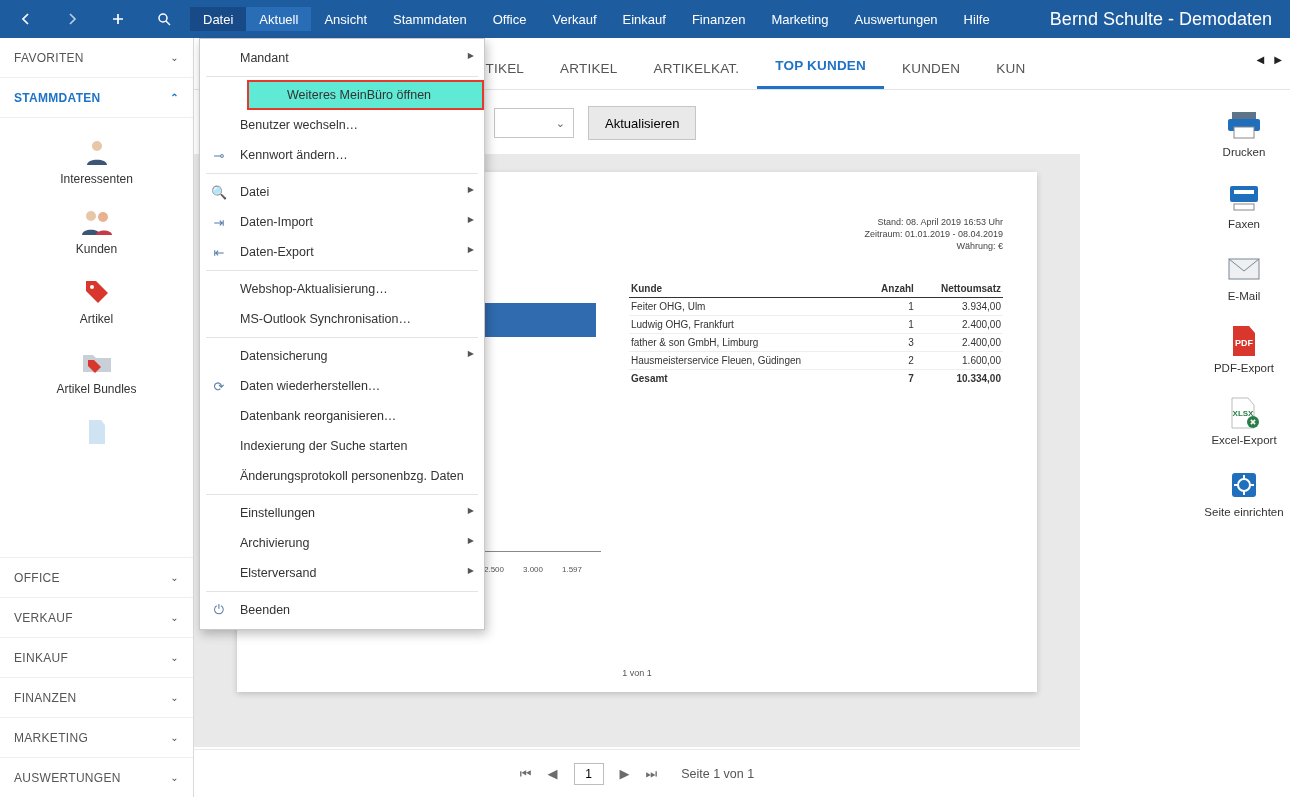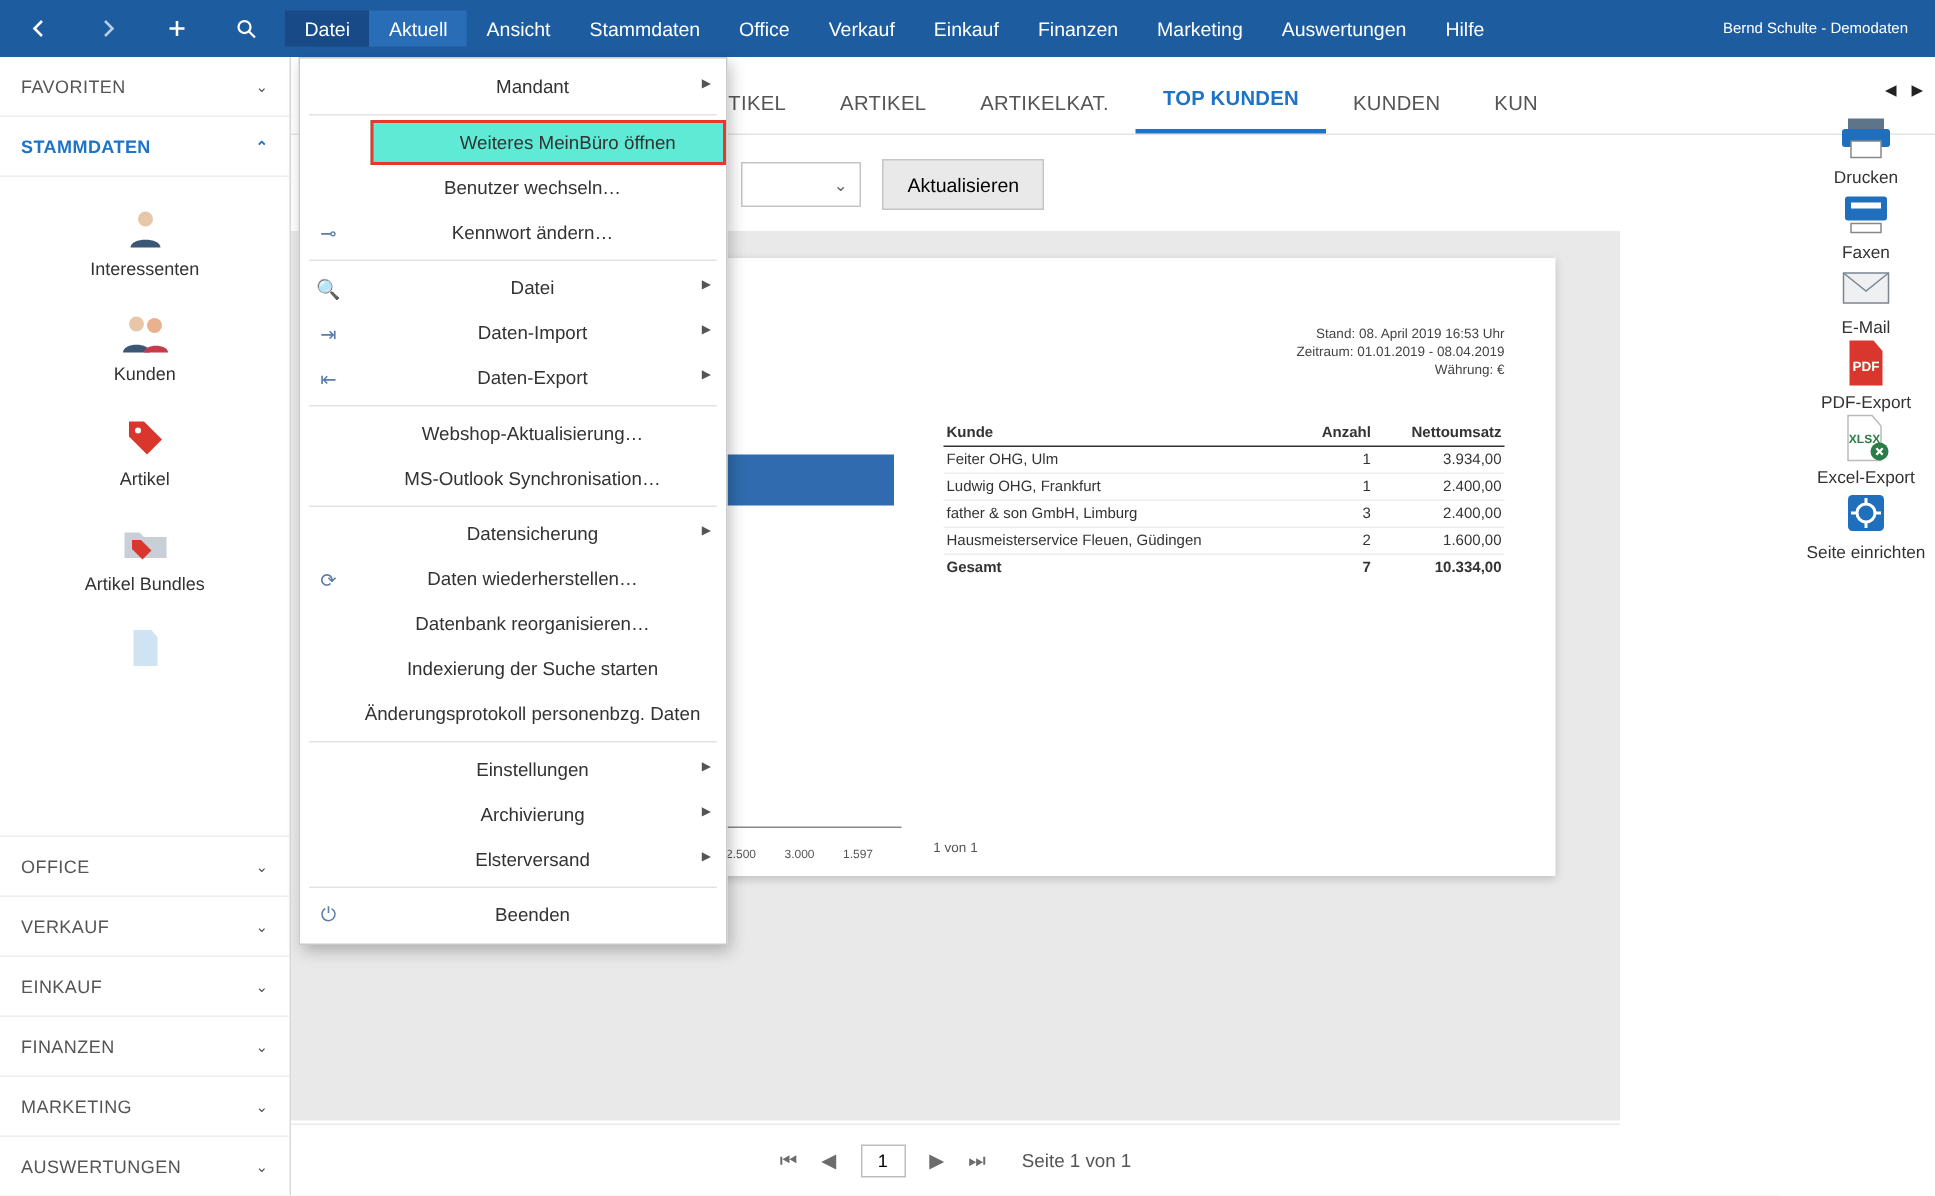"Bernd Schulte - Demodaten" .titlebar .user { font-size: 10px -> 18px }
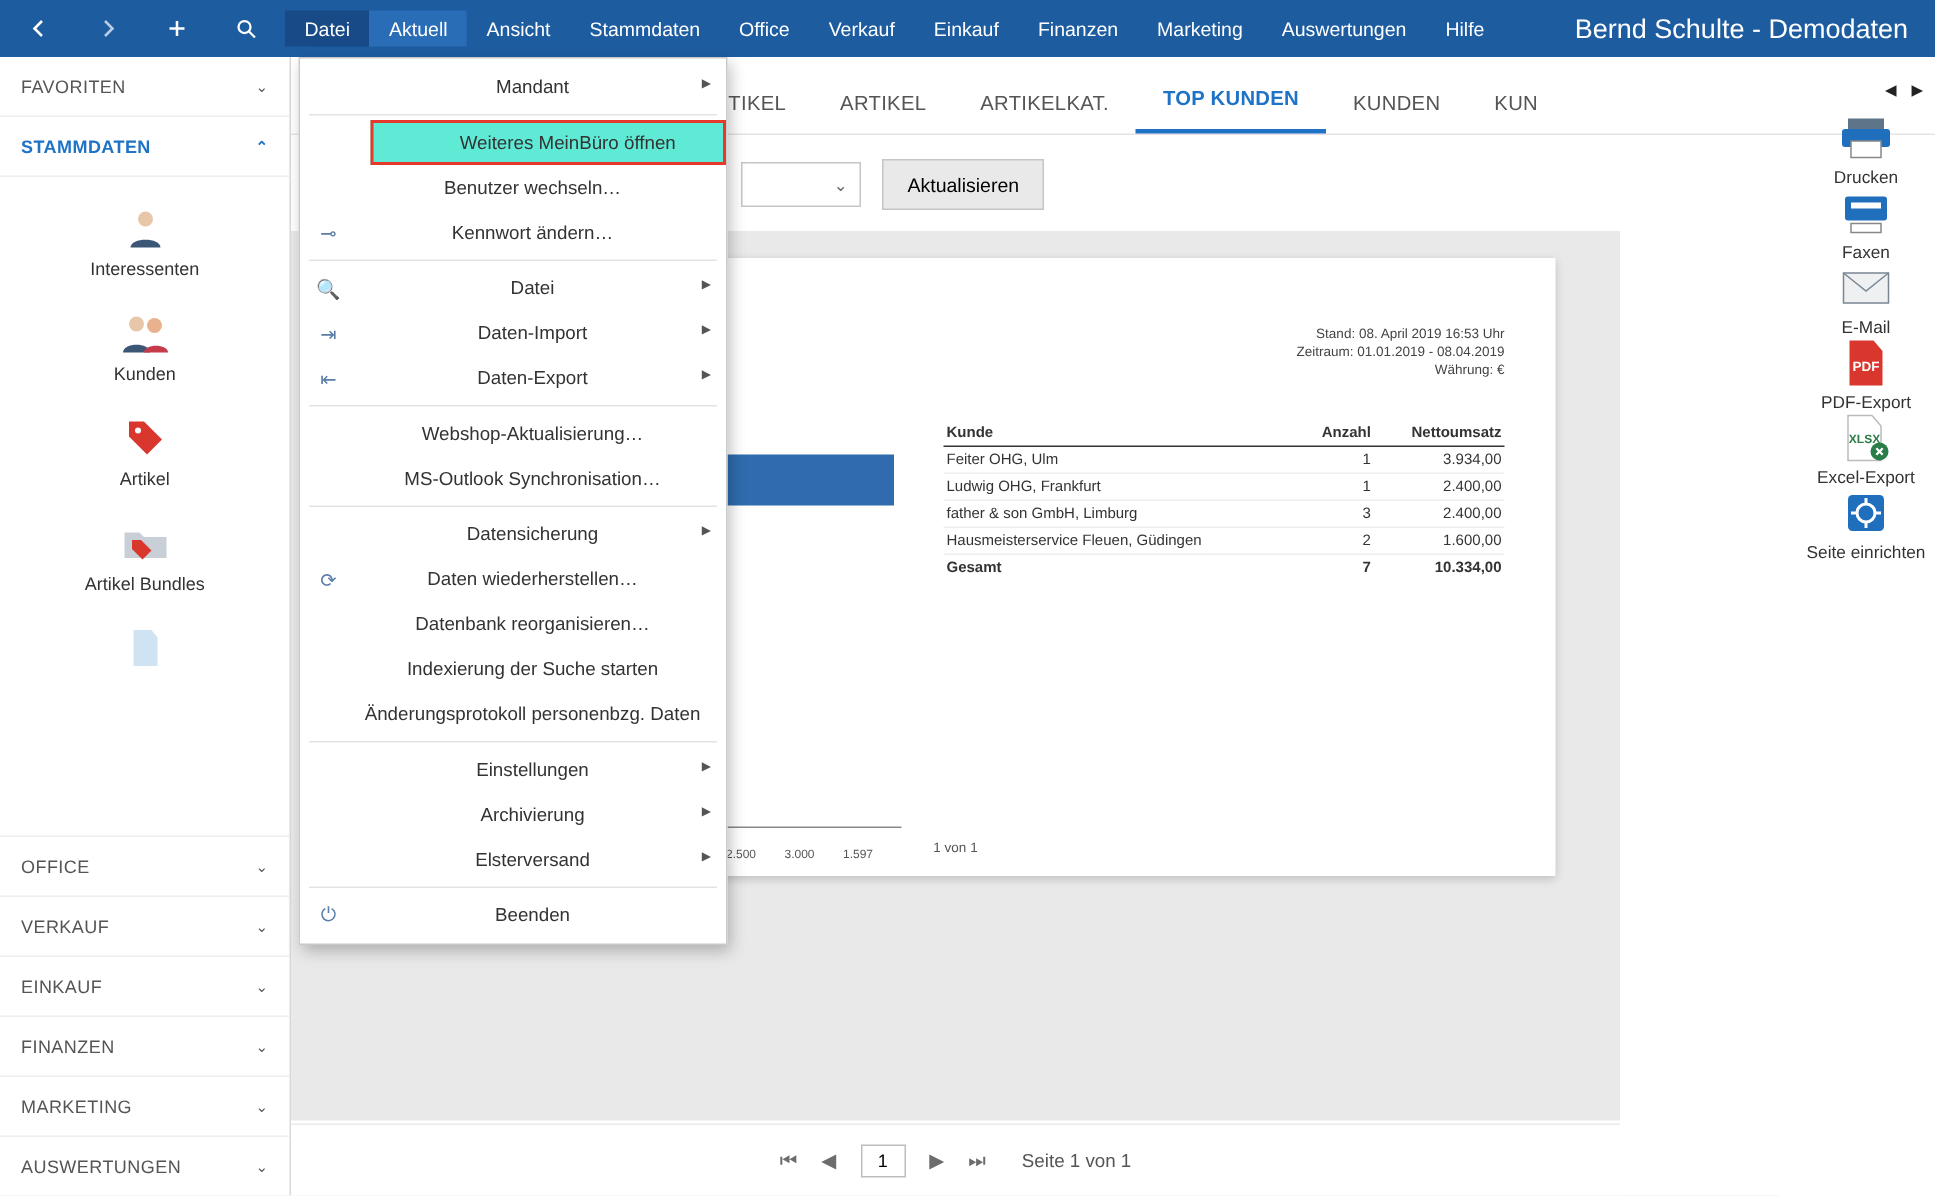"Mandant" .dd-item { justify-content: center -> none }
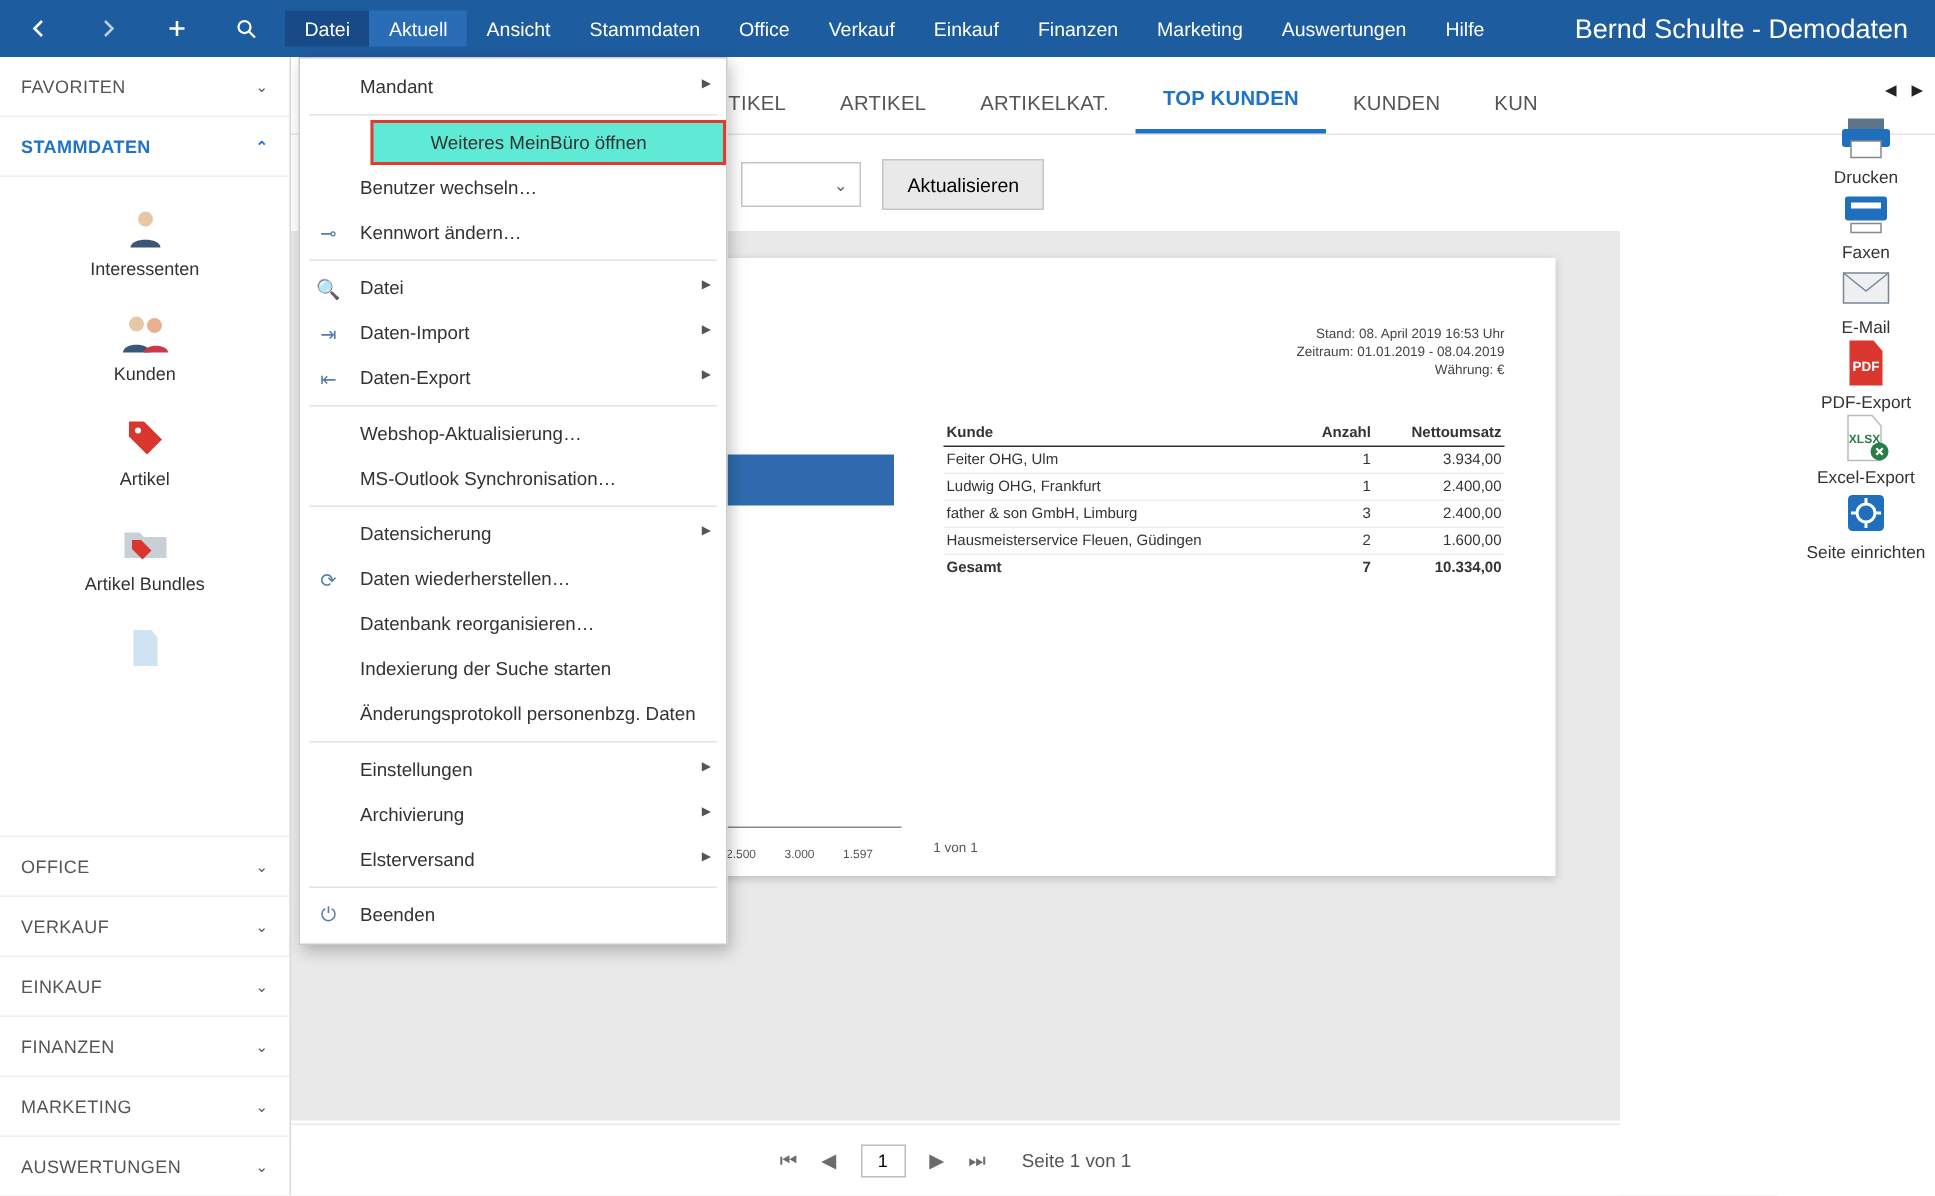"Drucken" .rightdock { gap: none -> 22px; padding: 37px 0 0 -> 70px 0 0 }
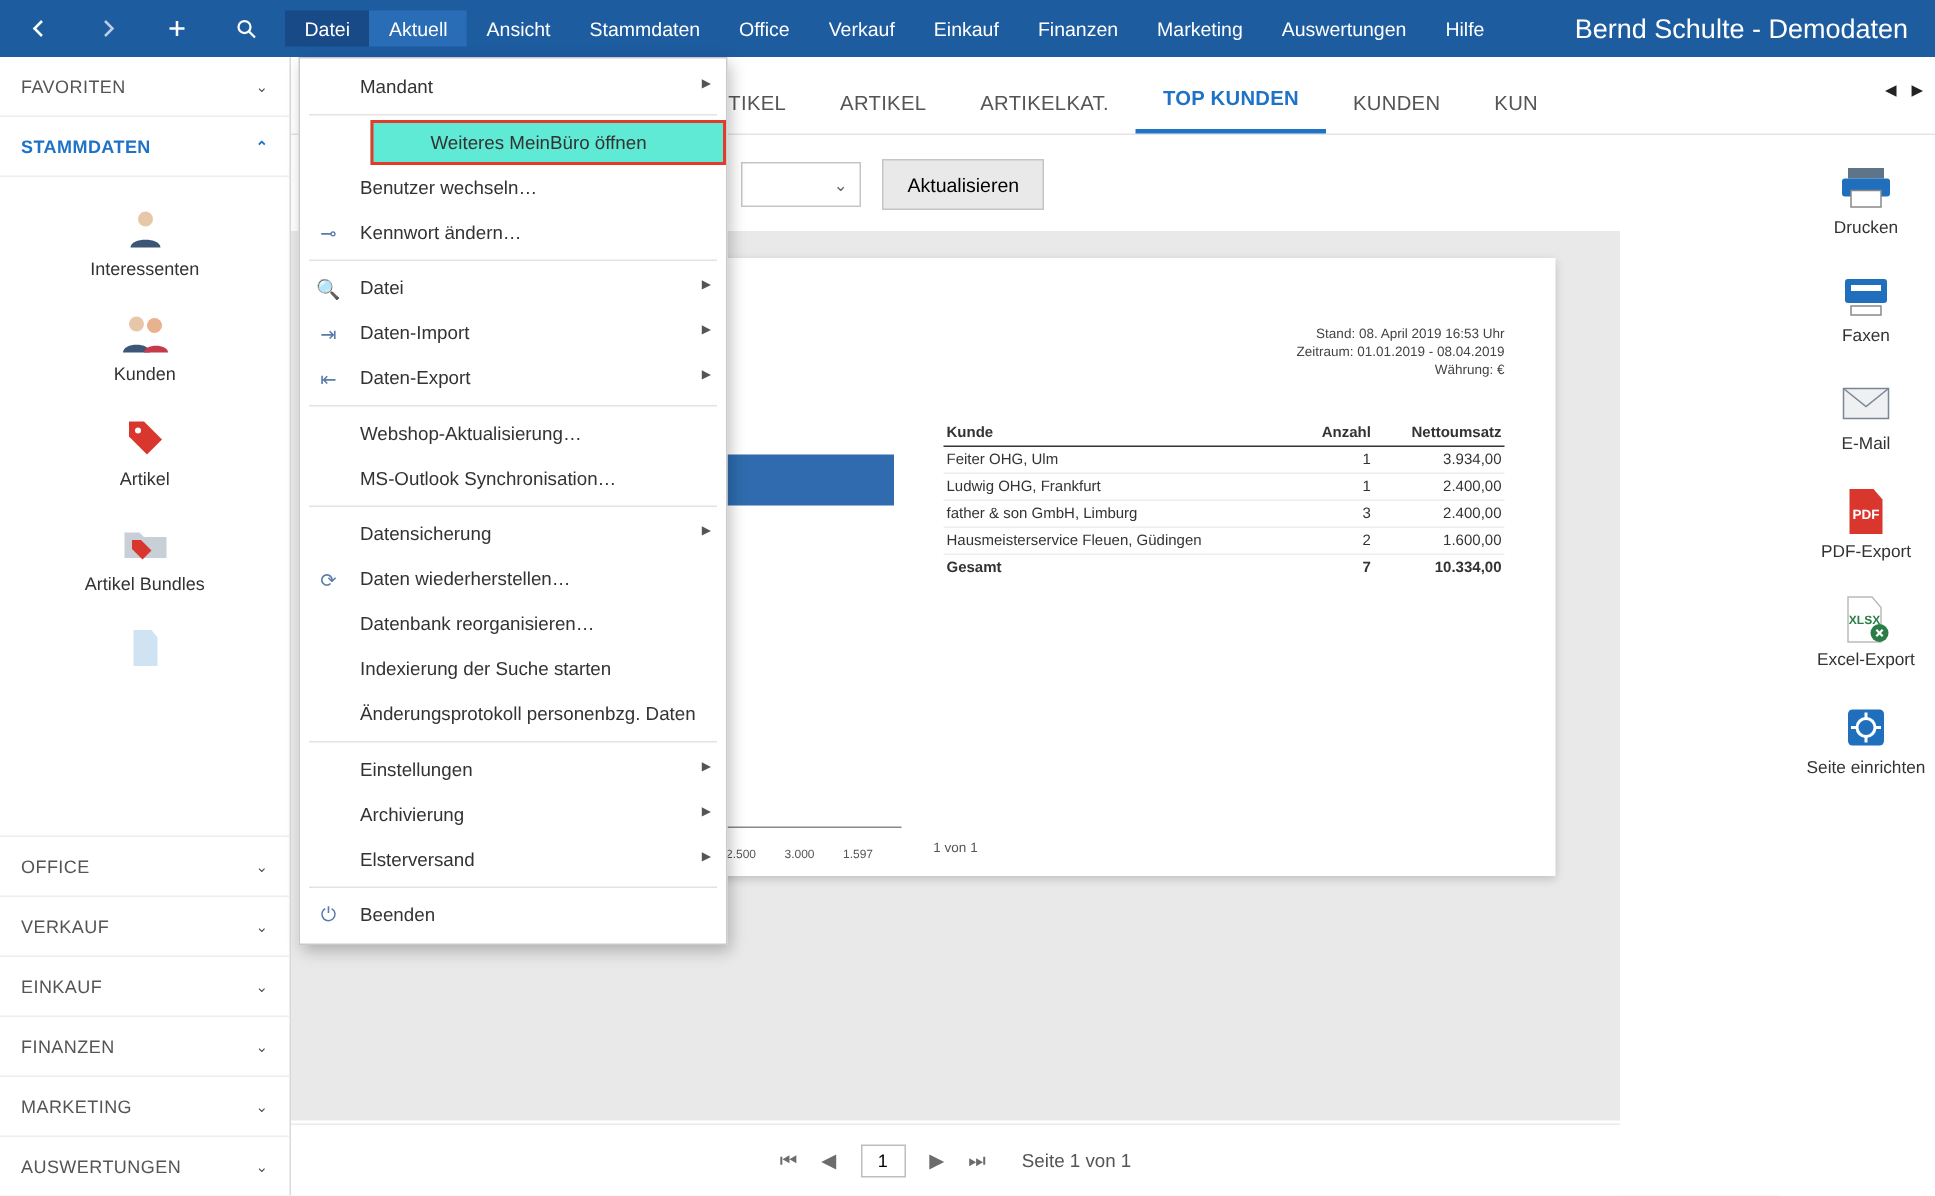"Stand: 08. April 2019 16:53" .page { height: 412px -> 520px }
